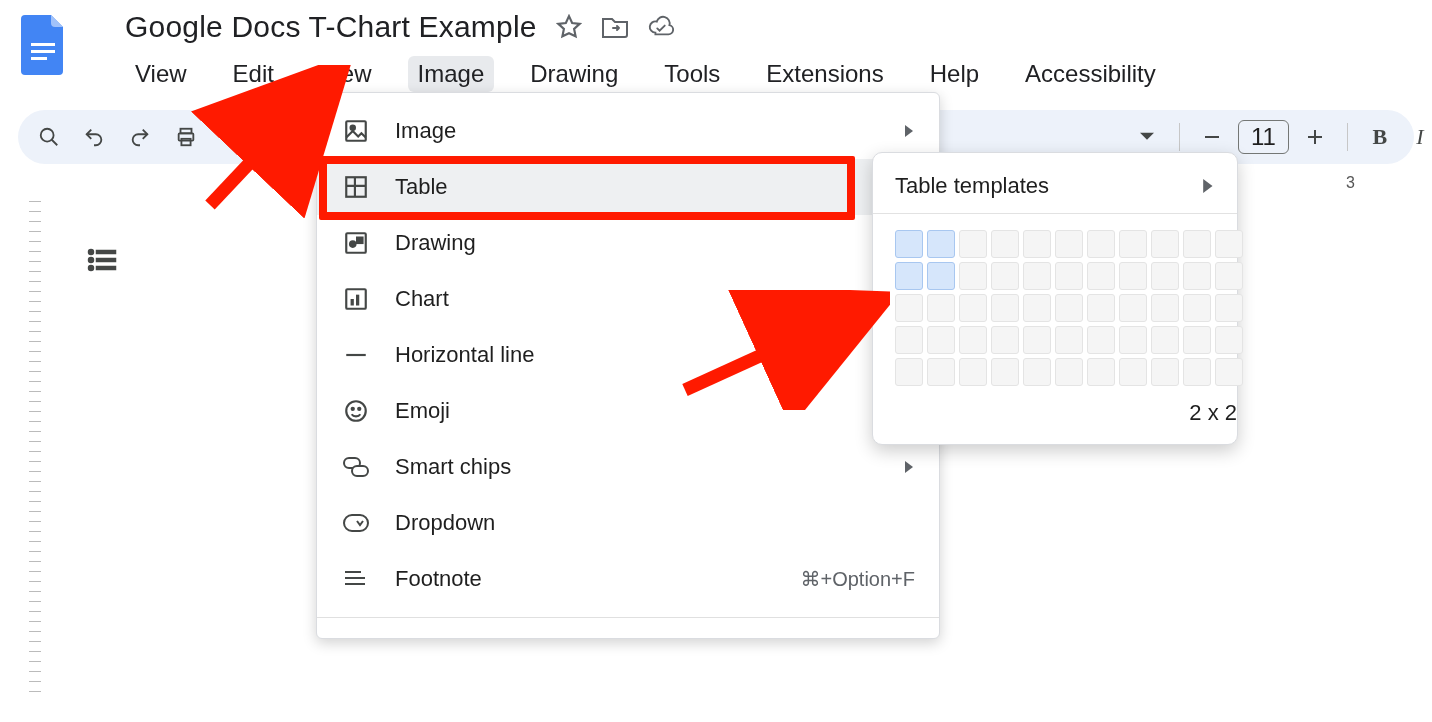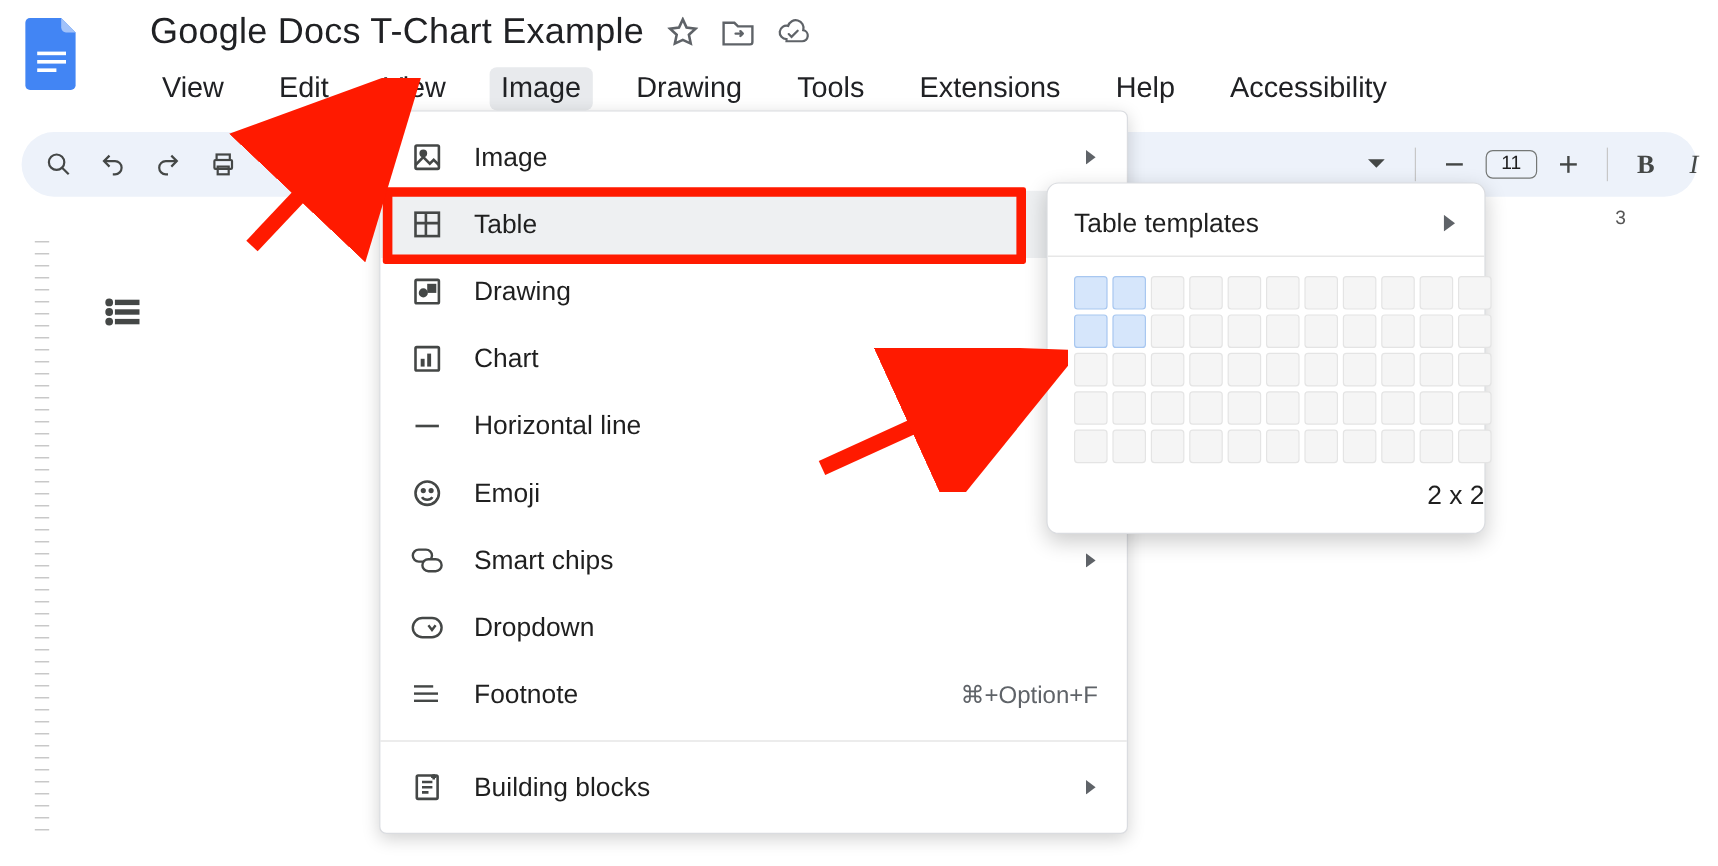"11" .fontsize-box { font-size: 16px -> 24px }
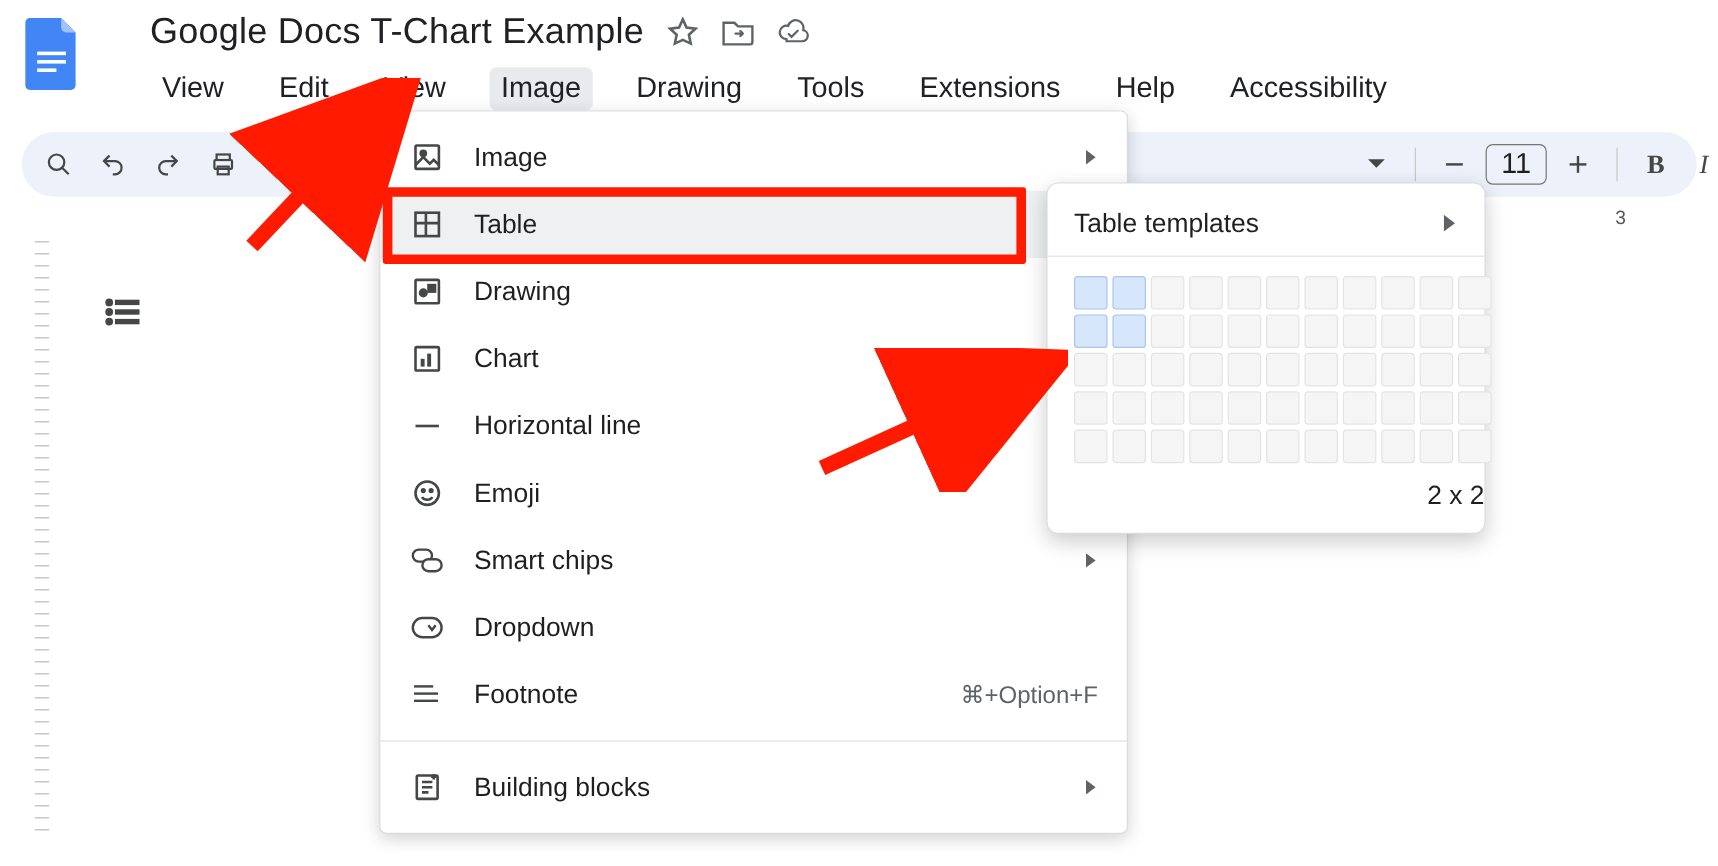"Building blocks" div.mi { html: <div> <span> <svg> <rect></rect> <path></path> <path></path> </svg> </span> <span>Building blocks</span> <span> <svg> <path></path> </svg> </span> </div> -> none }
